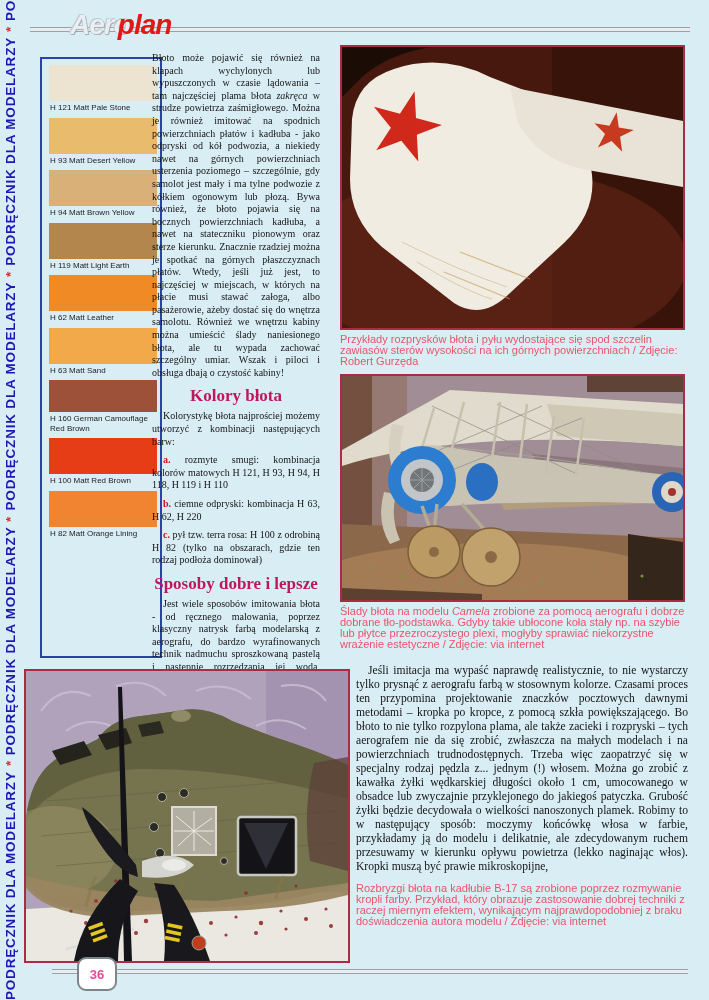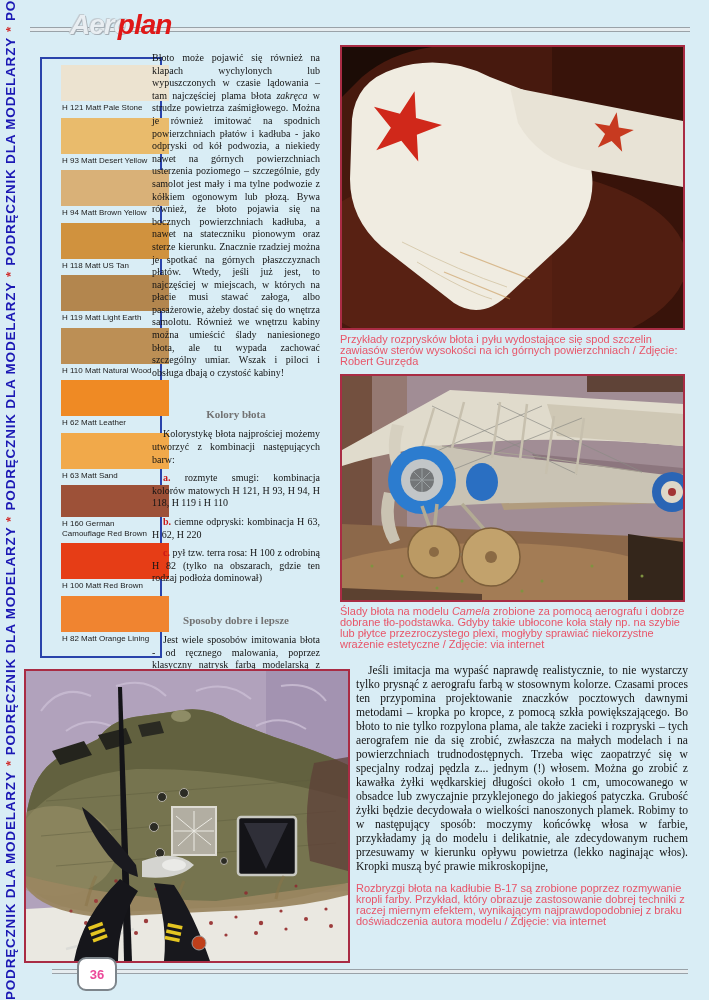"H 121 Matt Pale Stone" .palette { padding: 6px 7px 4px 19px -> 6px 7px 4px 7px }
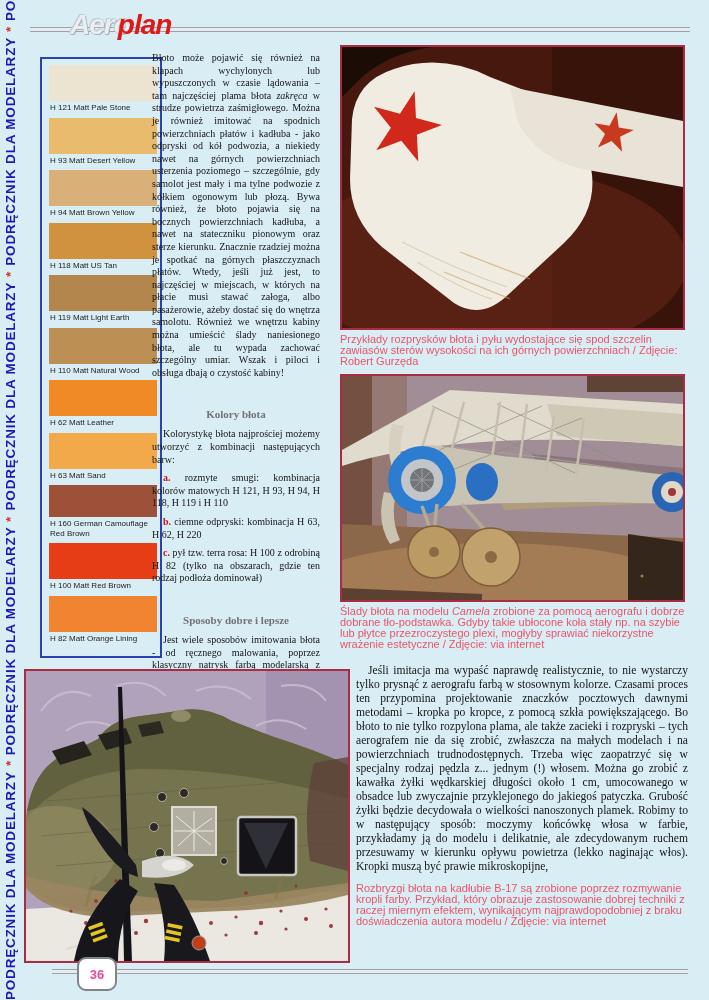"H 118 Matt US Tan" div.swatch-item { html: <div> <div></div> <div>H 118 Matt US Tan</div> </div> -> none }
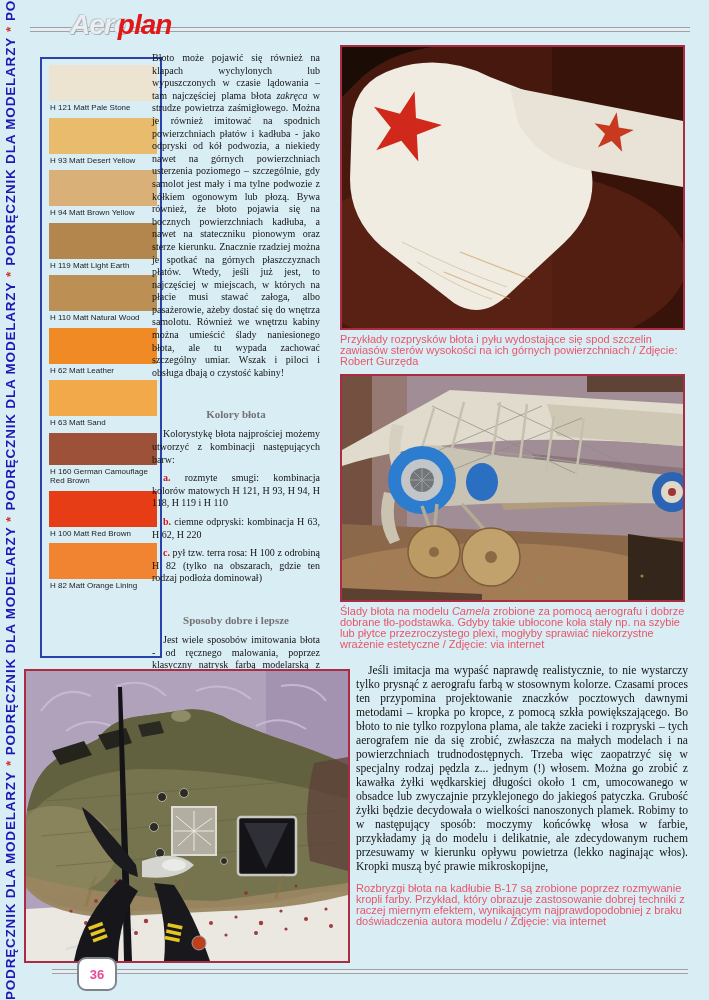"H 110 Matt Natural Wood" div.swatch-item { html: <div> <div></div> <div>H 110 Matt Natural Wood</div> </div> -> none }
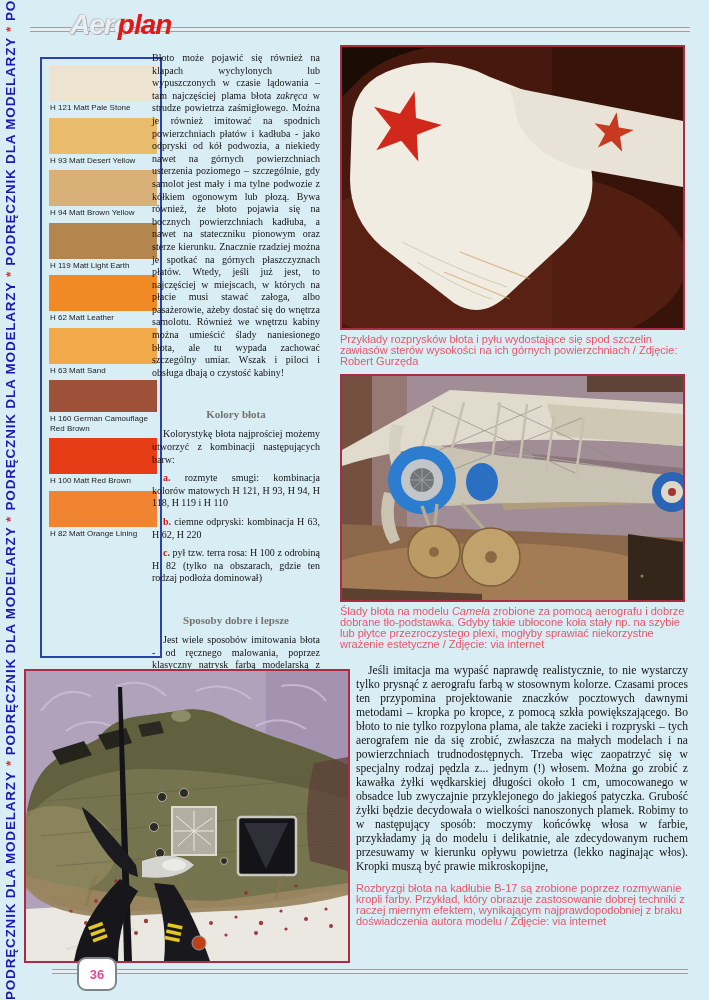"Kolory błota" .red-head { color: #737373 -> #be185d; font-size: 11px -> 17px; margin: 27px 0 6px 0 -> 9px 0 6px 0 }
